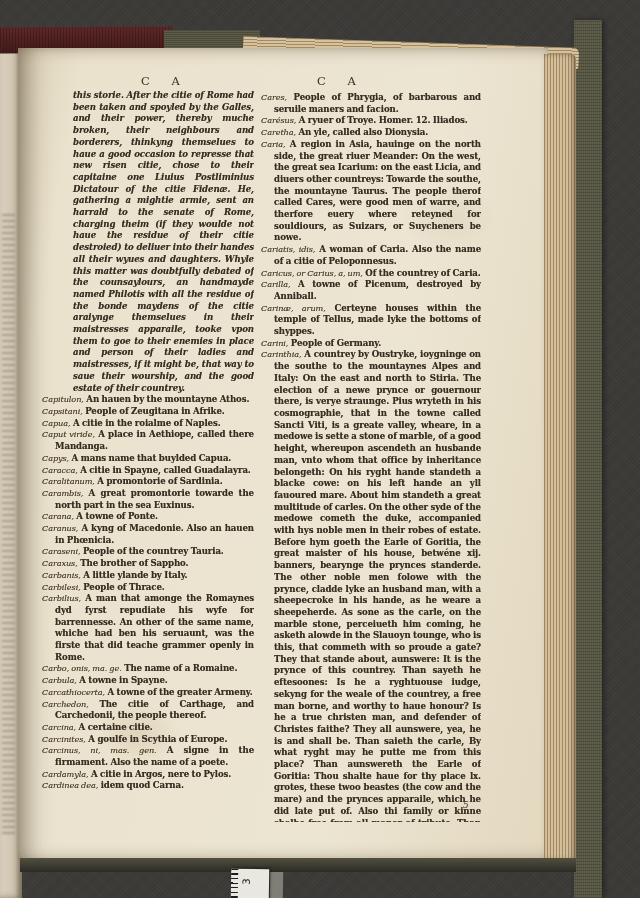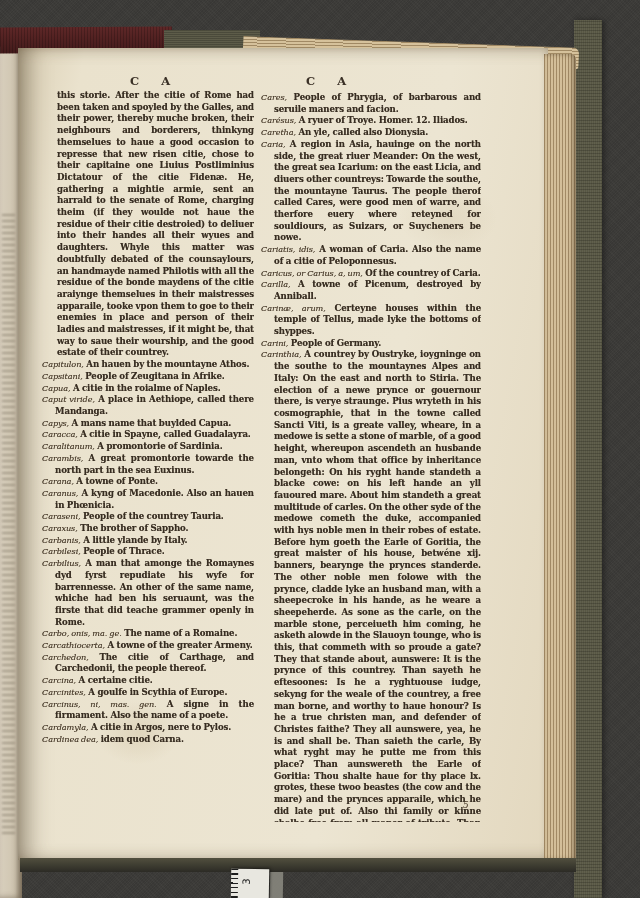"C A" .running-head { font-weight: bold -> normal; text-align: none -> center }
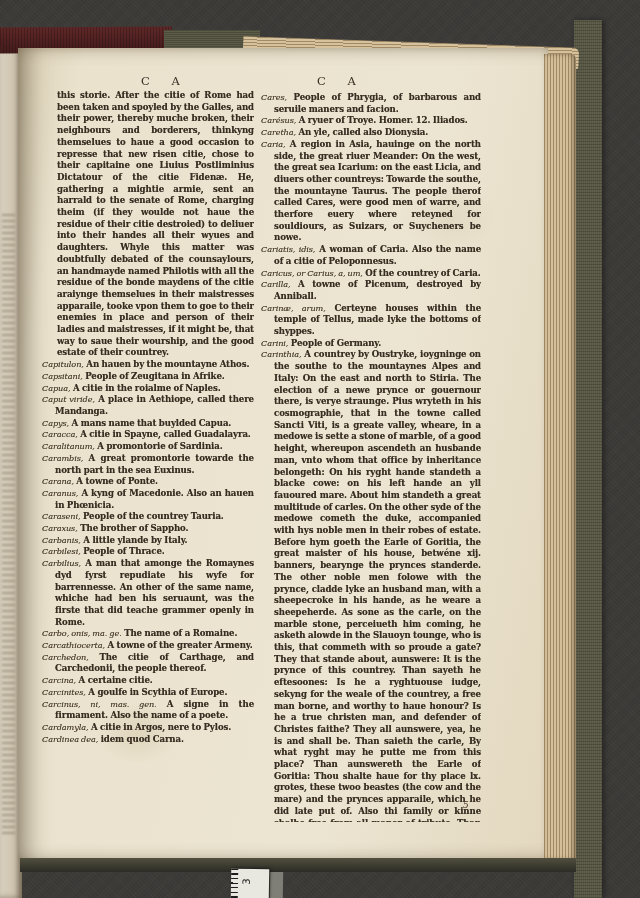"this storie. After the citie" .continuation { font-style: none -> italic; margin-left: 15px -> 31px }
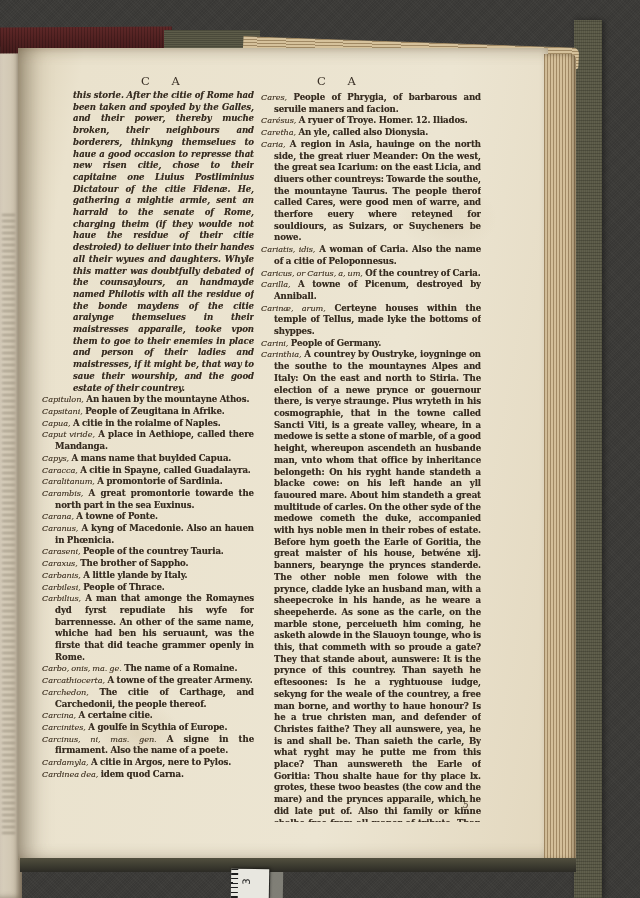"Carbula, A towne in Spayne." div.entry { html: none -> <div> <span>Carbula,</span><span> A towne in Spayne.</span> </div> }
